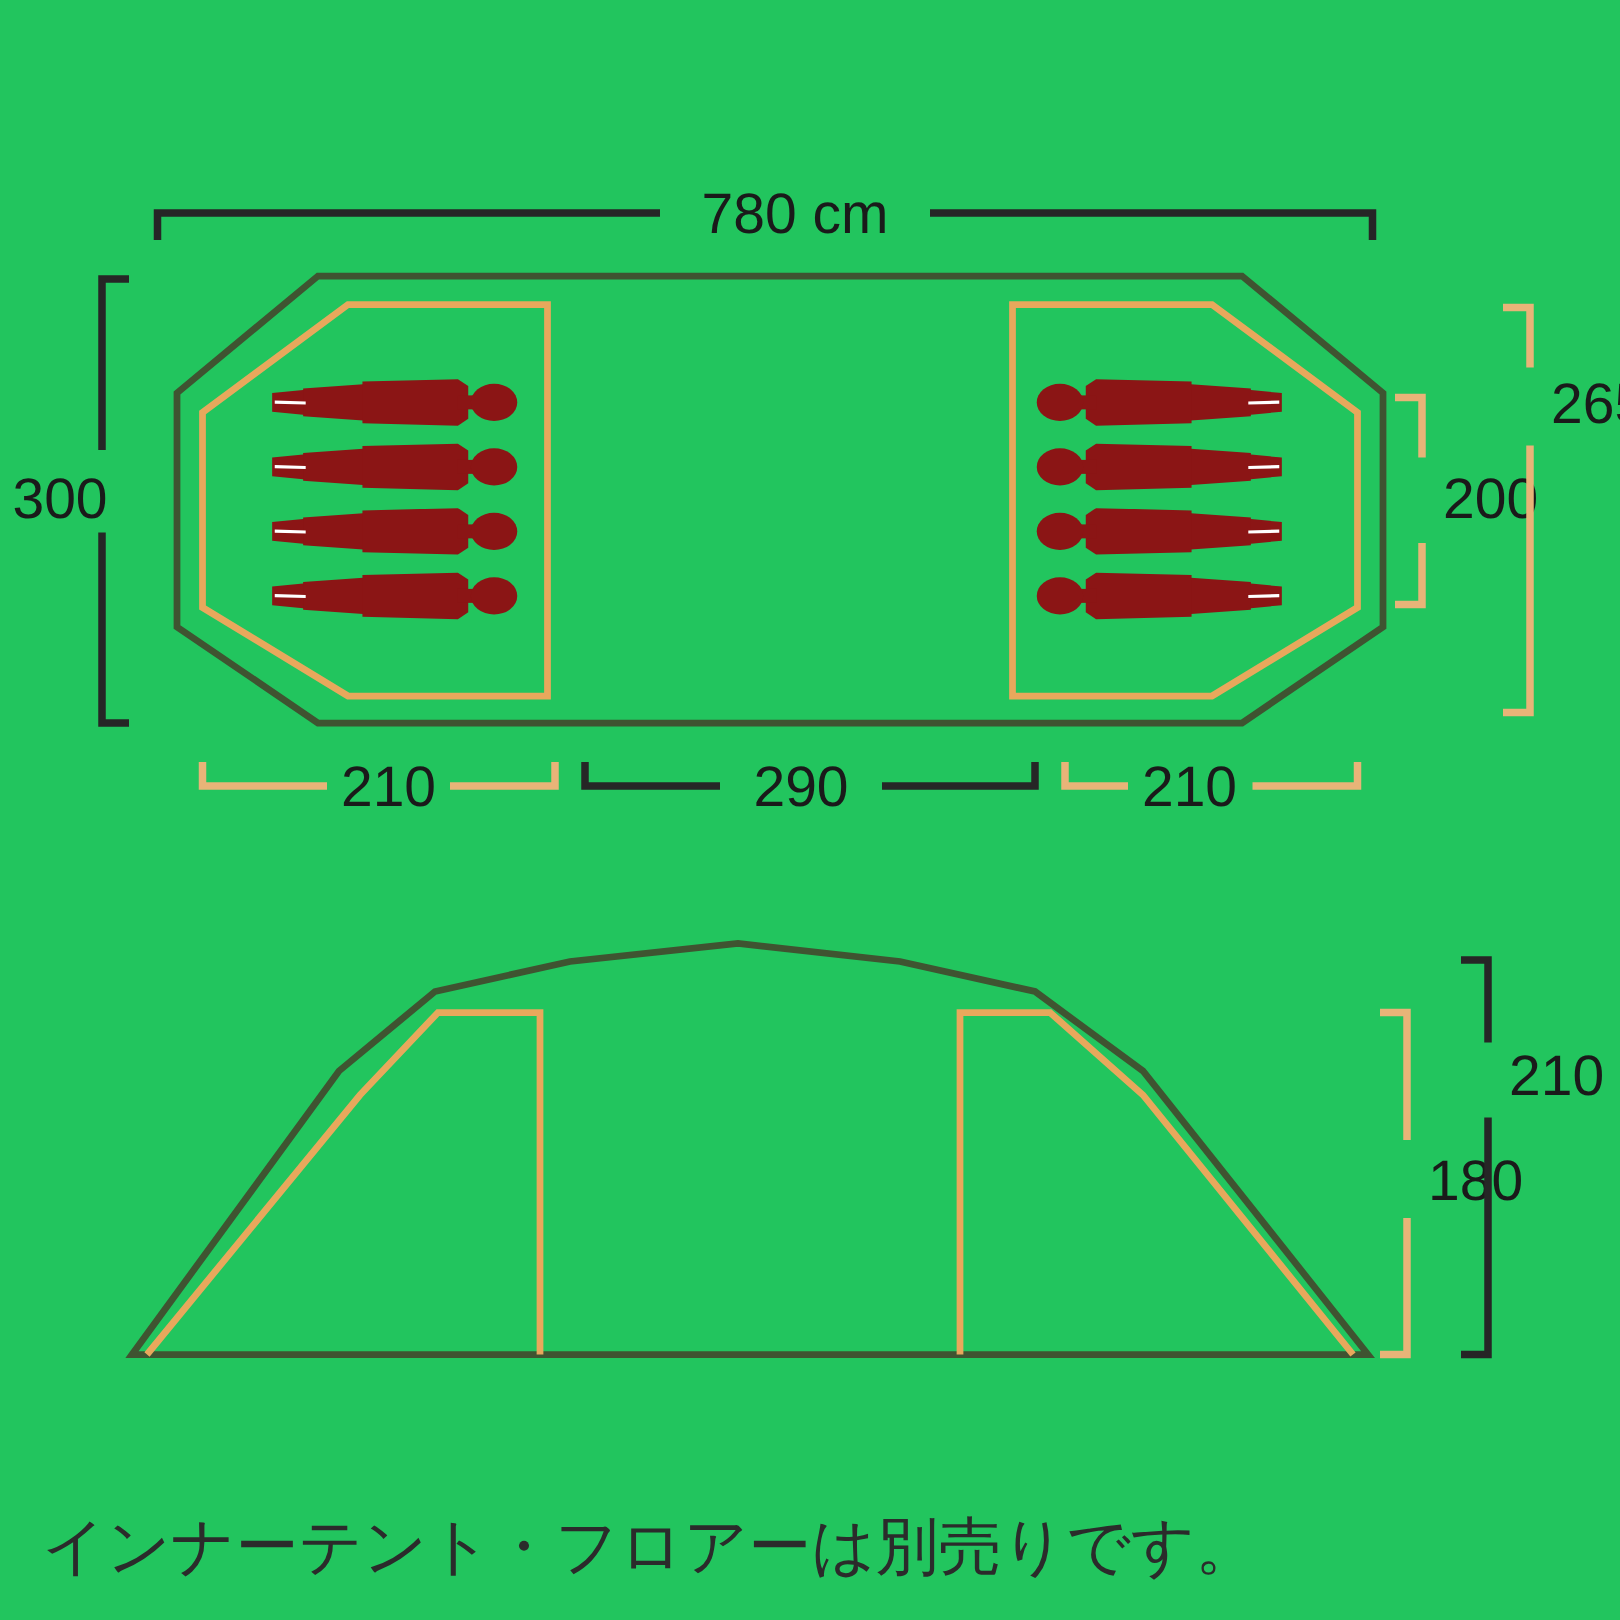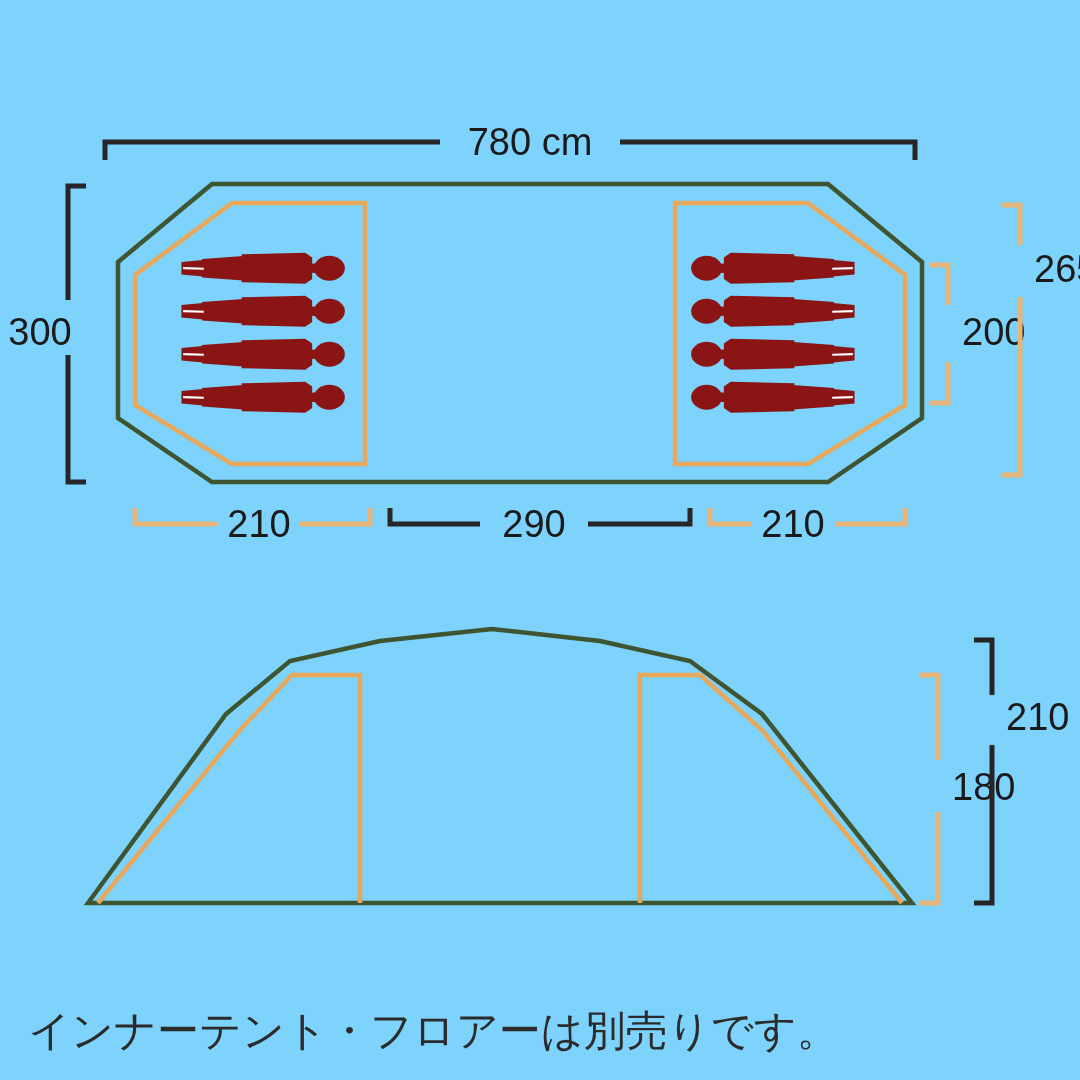"780 cm" #diagram-root { background: #7dd3fc -> #22c55e }
